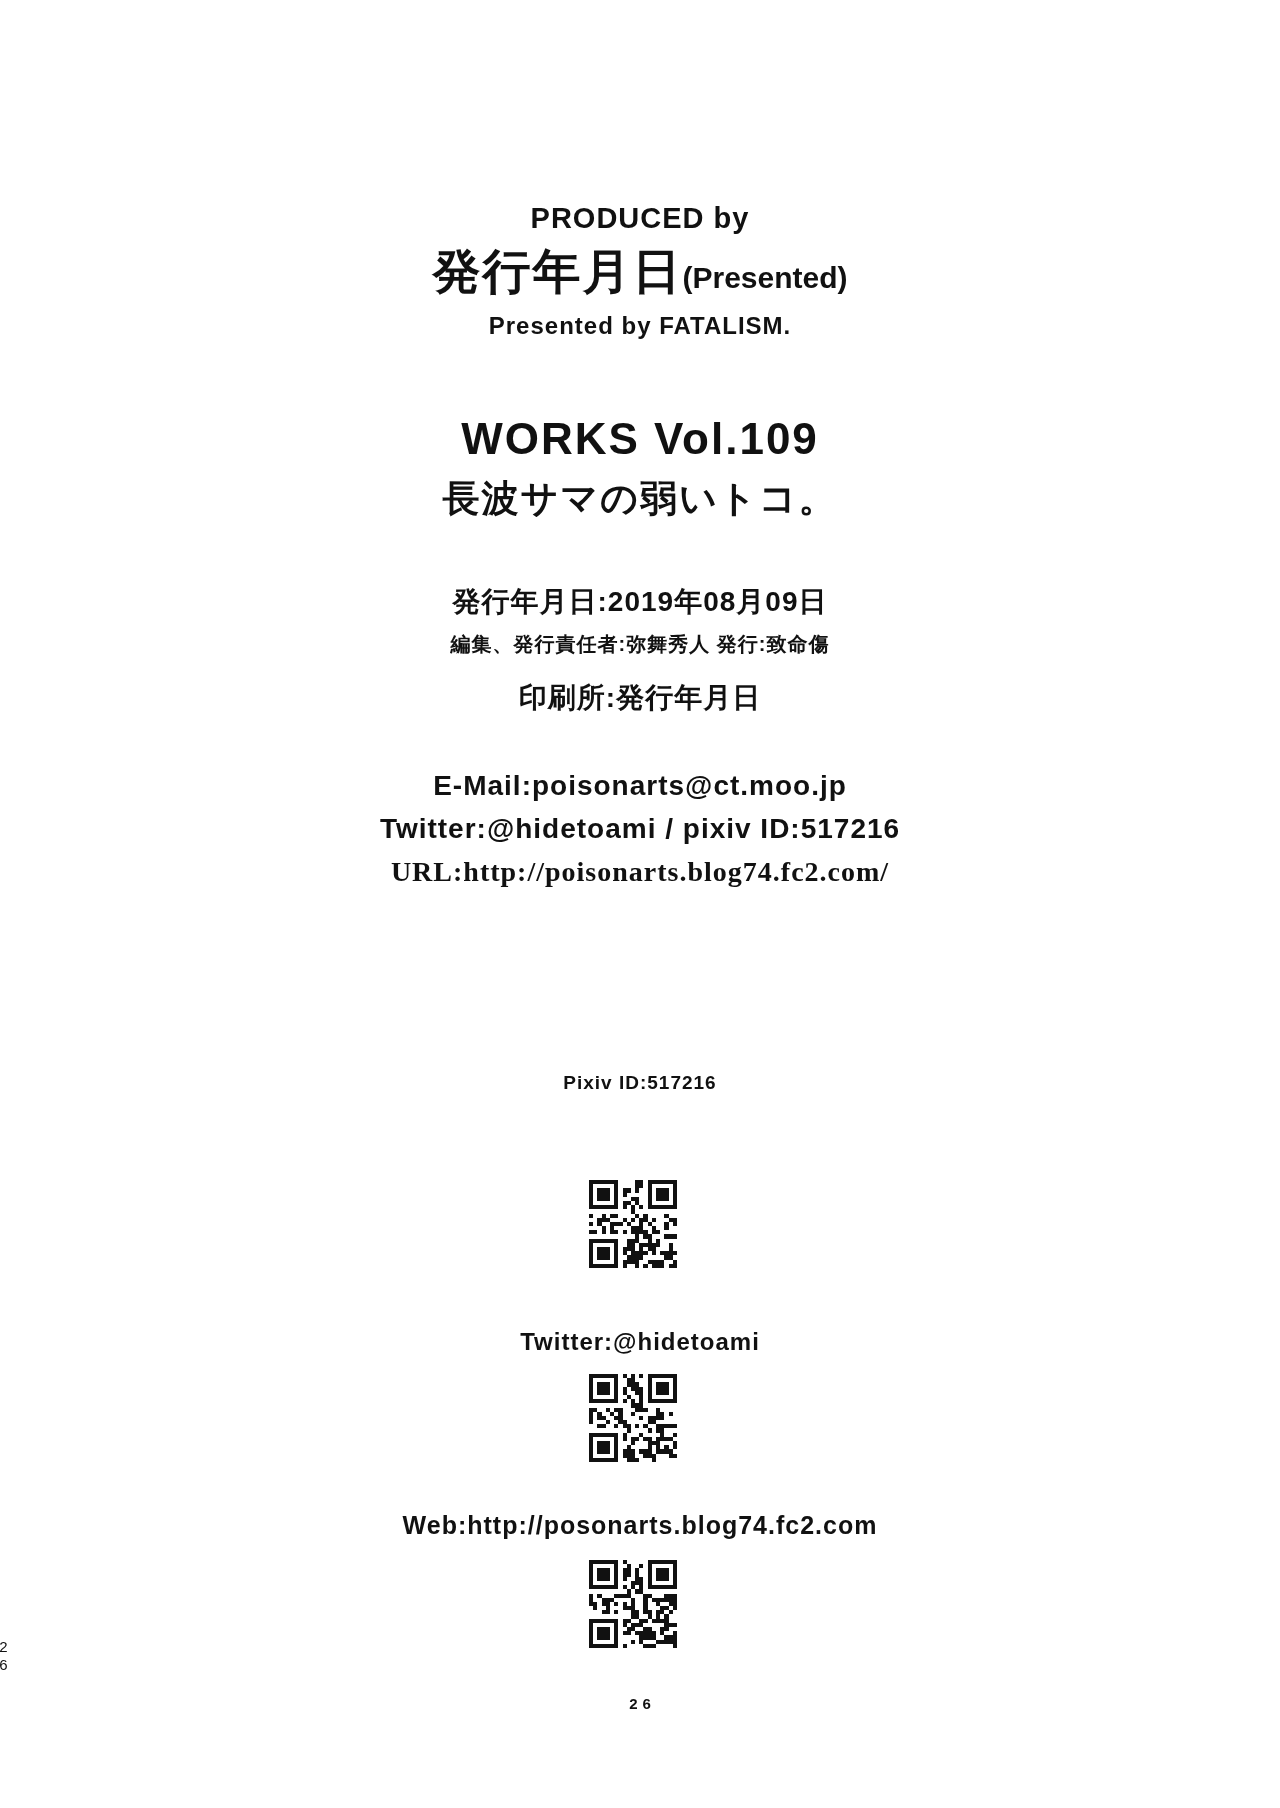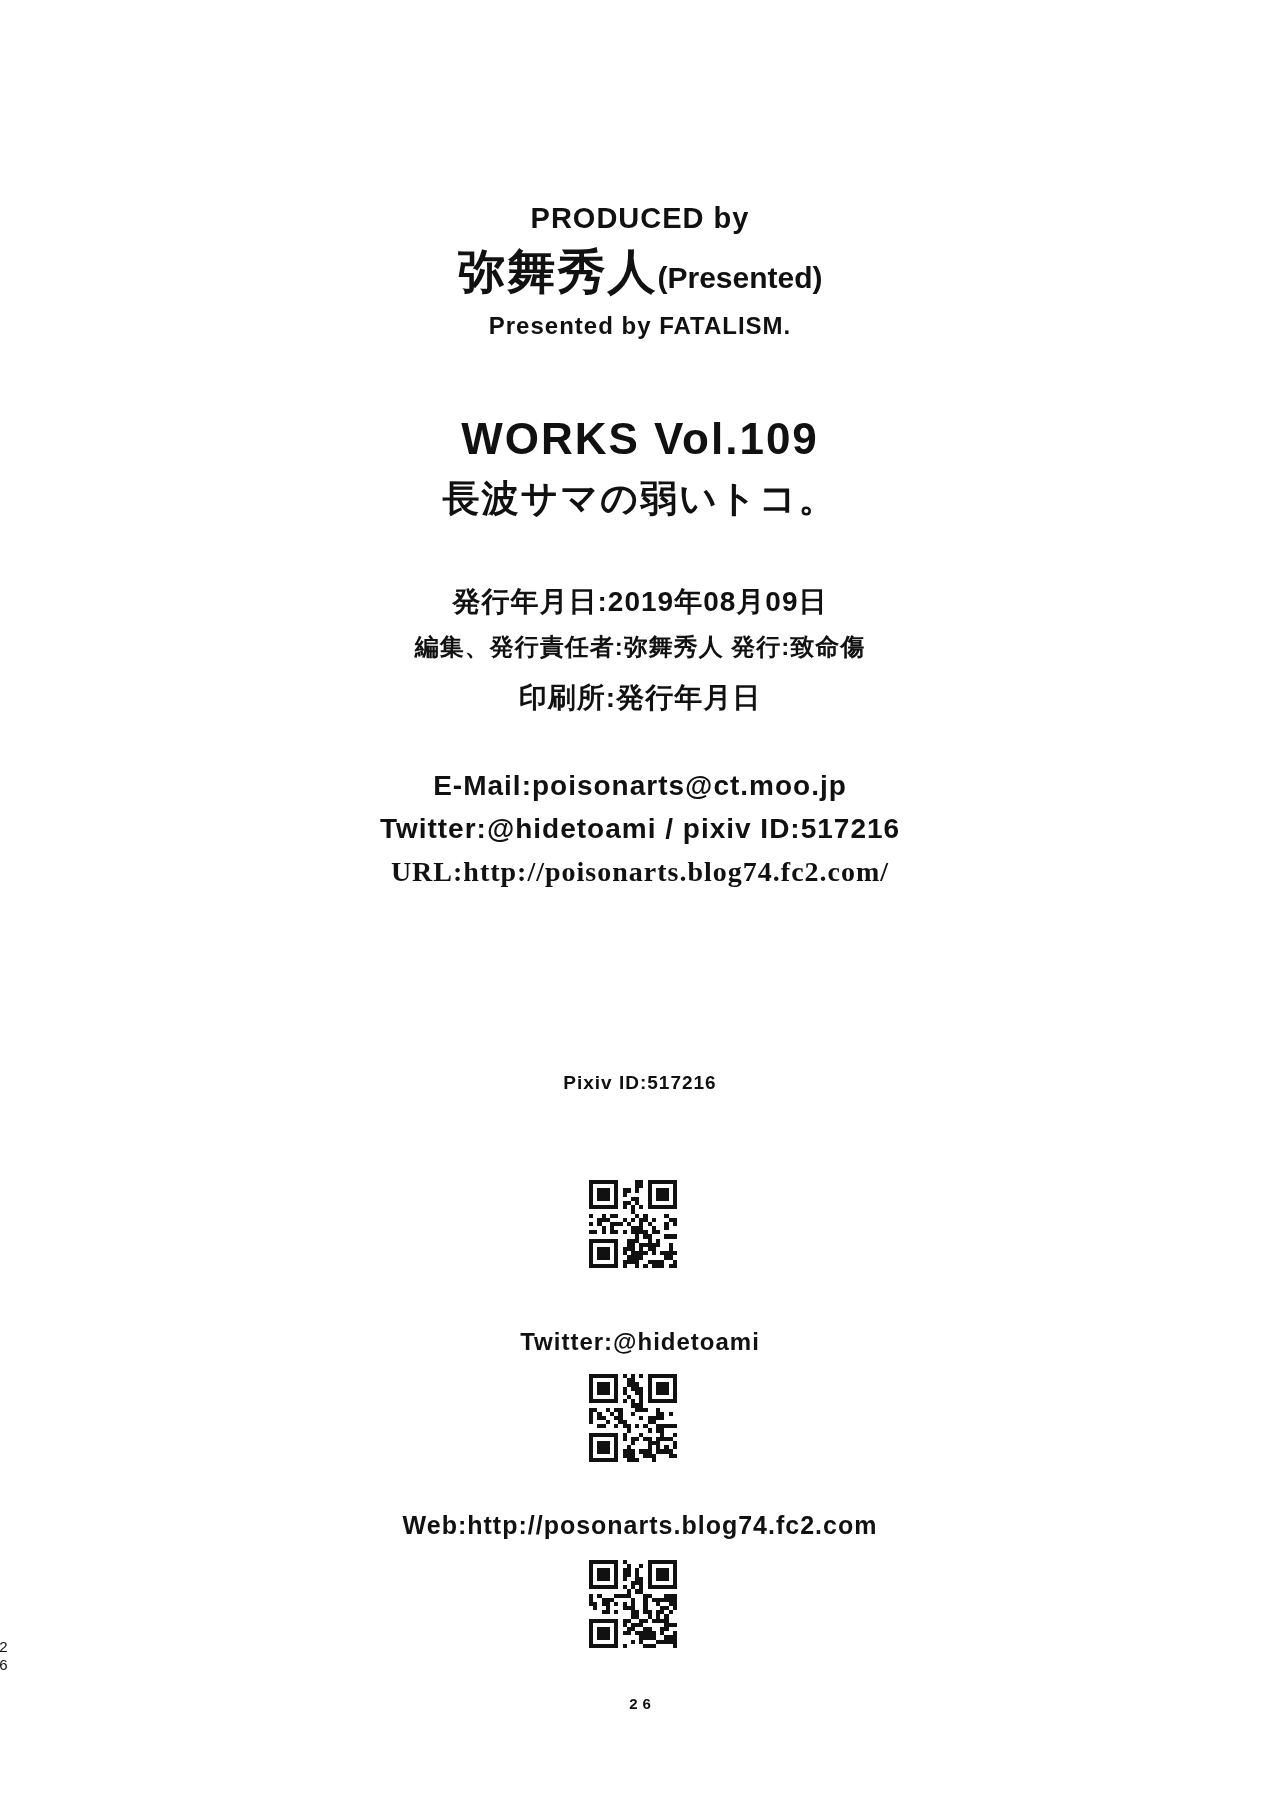"弥舞秀人" span { text: 弥舞秀人 -> 発行年月日 }
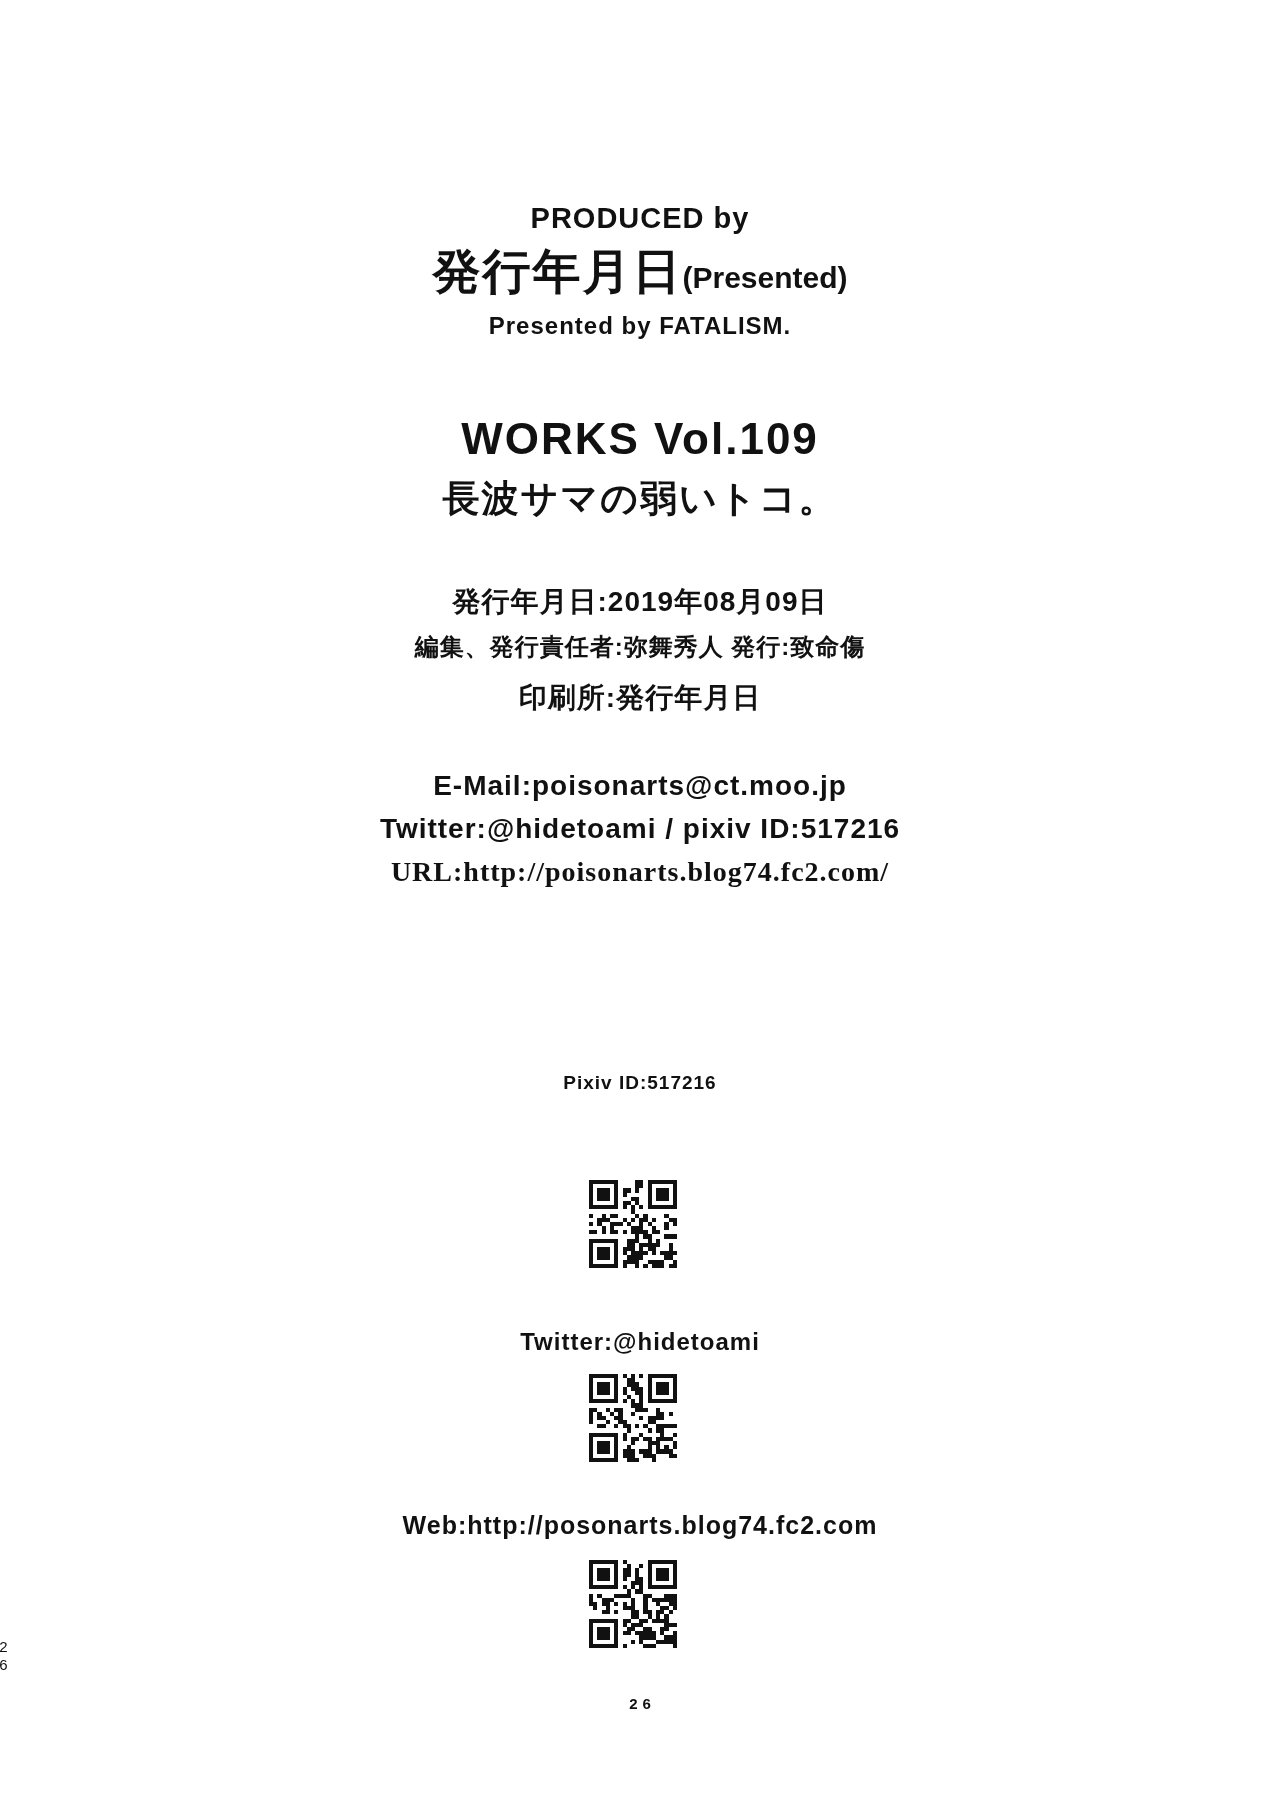"編集、発行責任者:弥舞秀人 発行:致命傷" .editor { font-size: 24px -> 20px }
